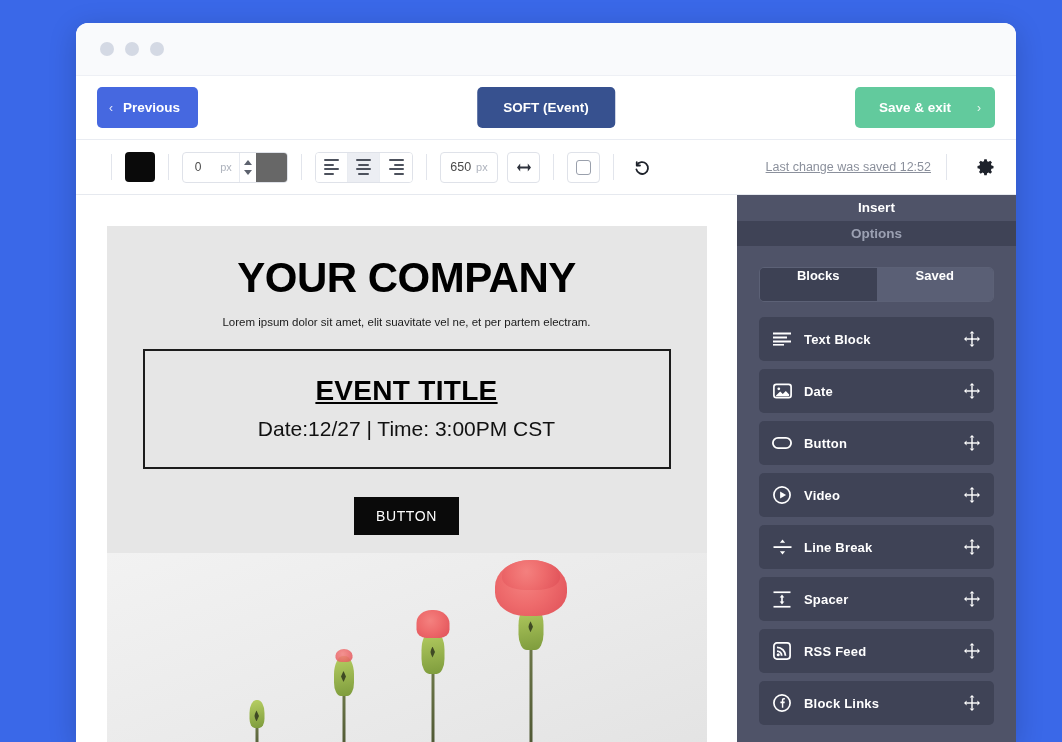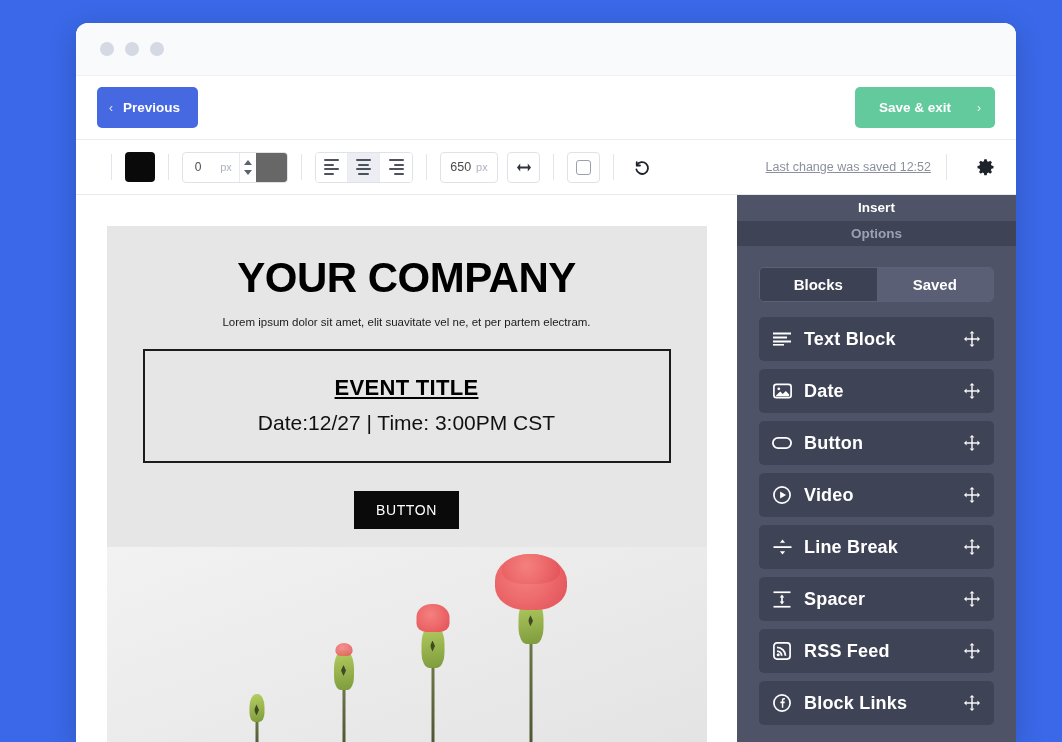"SOFT (Event)" div.btn { html: none -> <div> <span>SOFT (Event)</span> </div> }
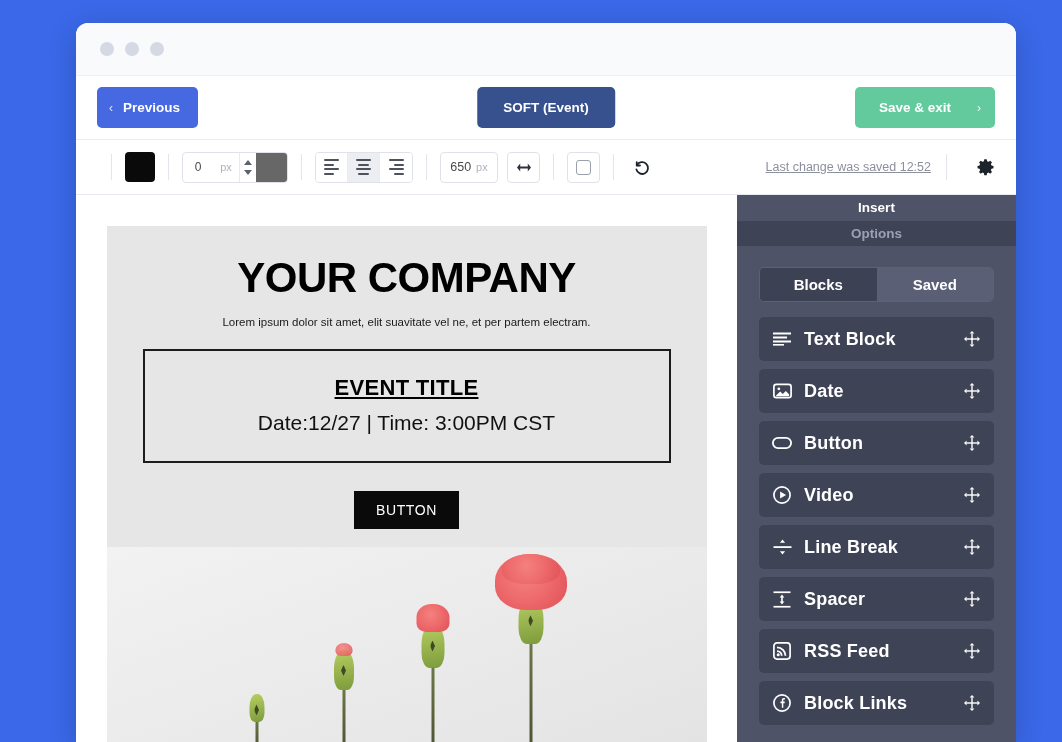"Blocks" .seg { align-items: center -> flex-start; font-size: 15px -> 13px }
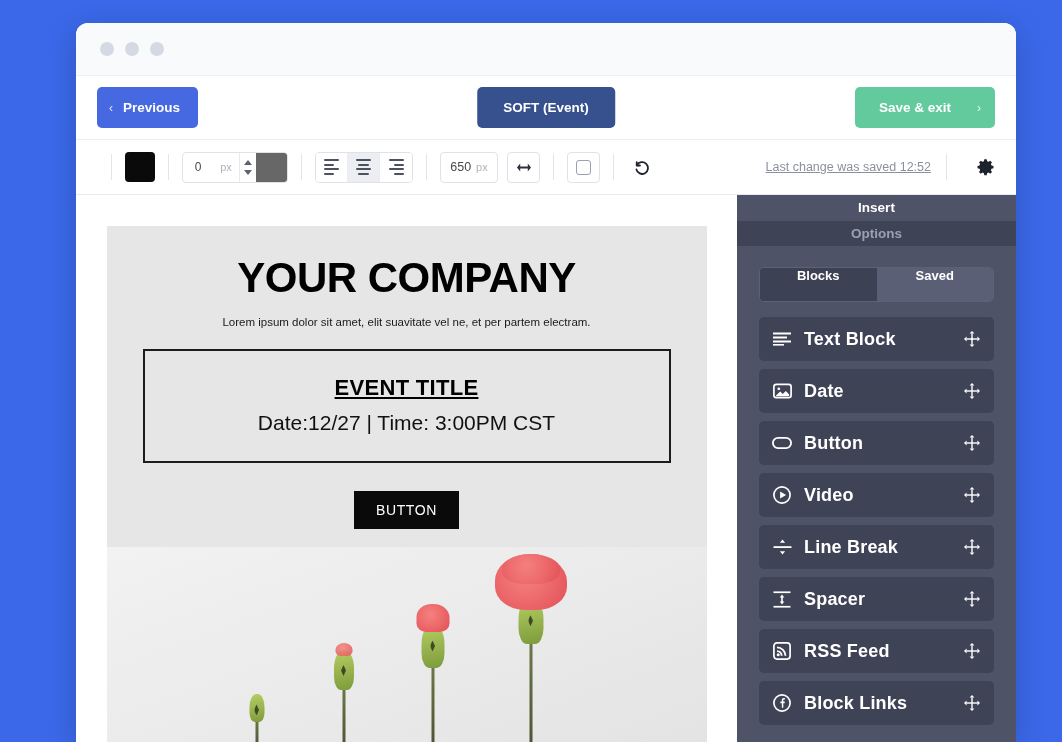"Text Block" .block-label { font-size: 18px -> 13px }
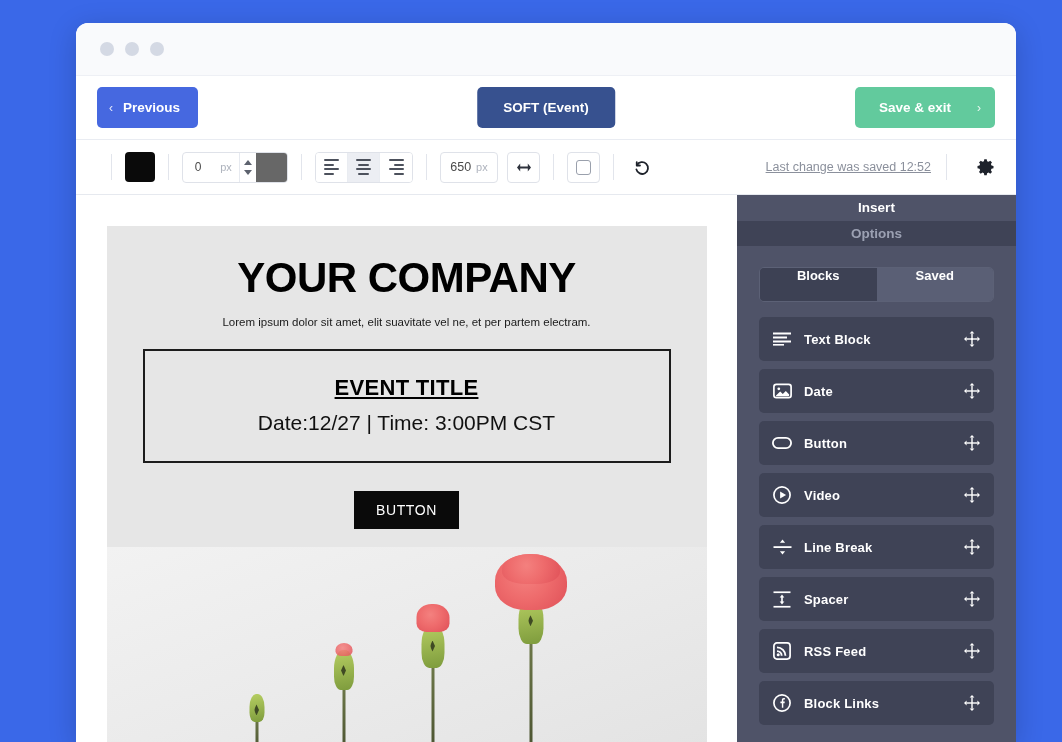"EVENT TITLE" .event-title { font-size: 22px -> 28px }
